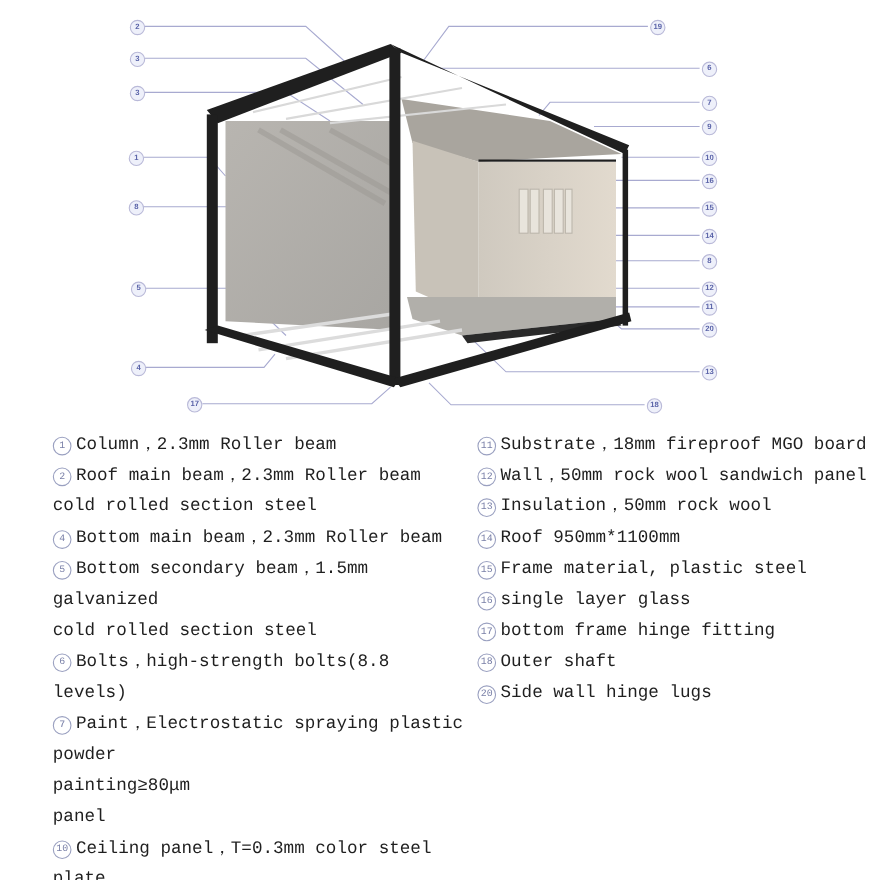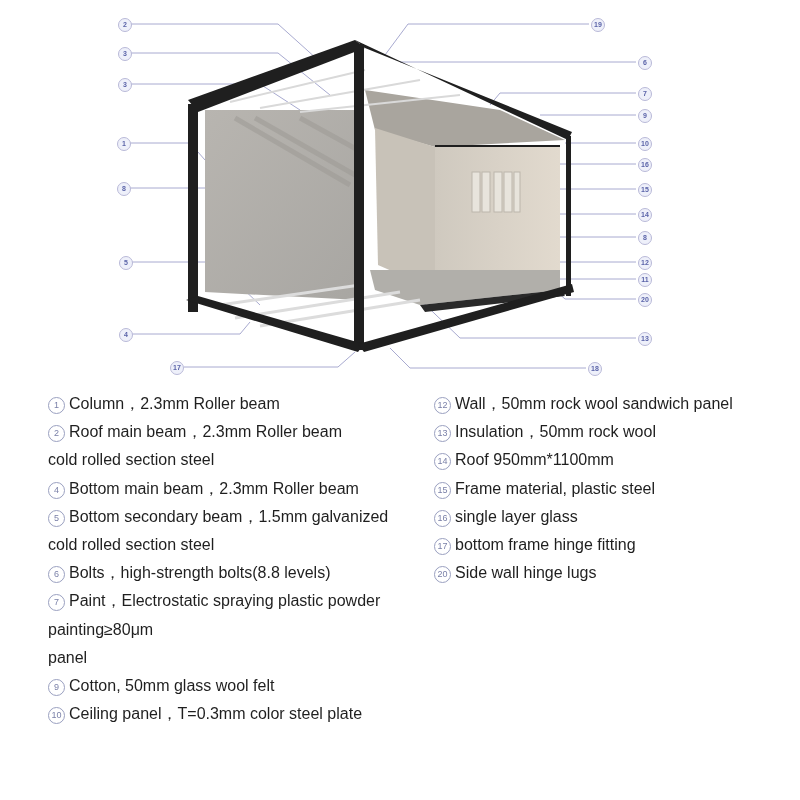"1 Column，2.3mm Roller beam" #legend { font-family: none -> Liberation Mono, monospace }
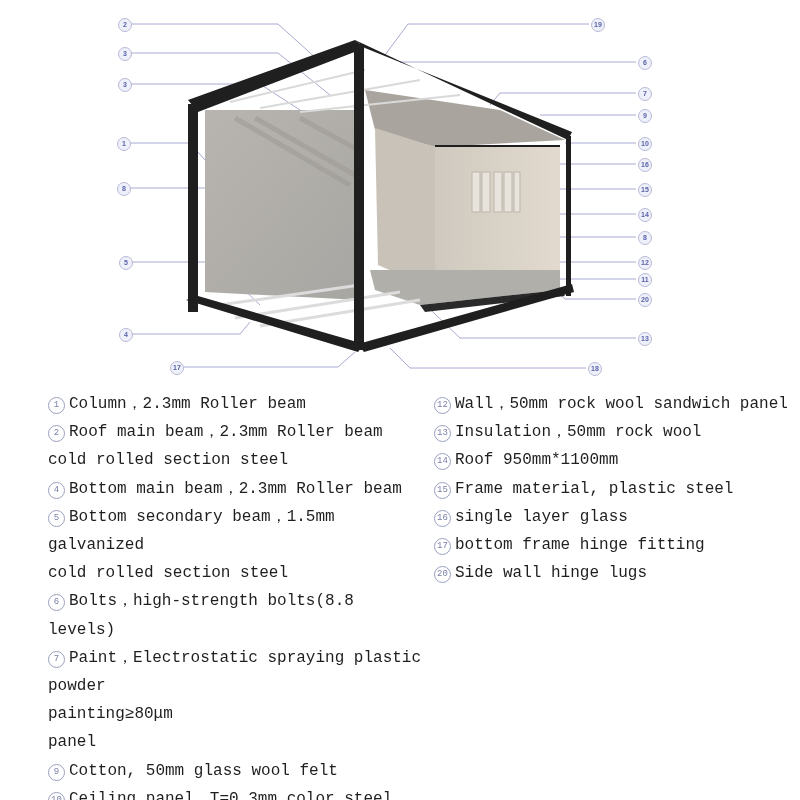"11 Substrate，18mm fireproof MGO board" div.item { html: none -> <div><span>11</span><span>Substrate，18mm fireproof MGO board</span></div> }
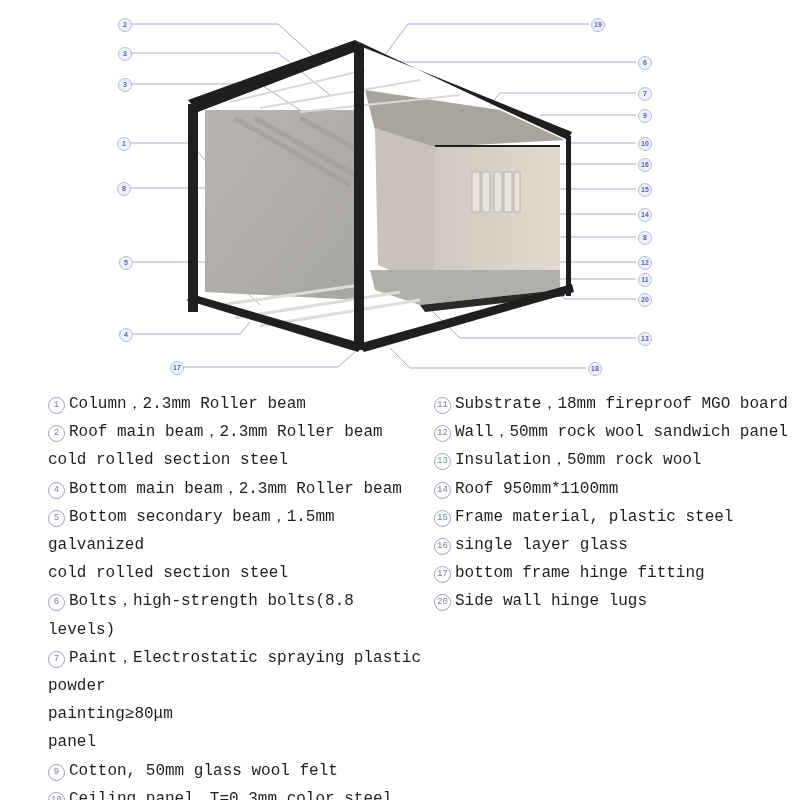"18 Outer shaft" div.item { html: none -> <div><span>18</span><span>Outer shaft</span></div> }
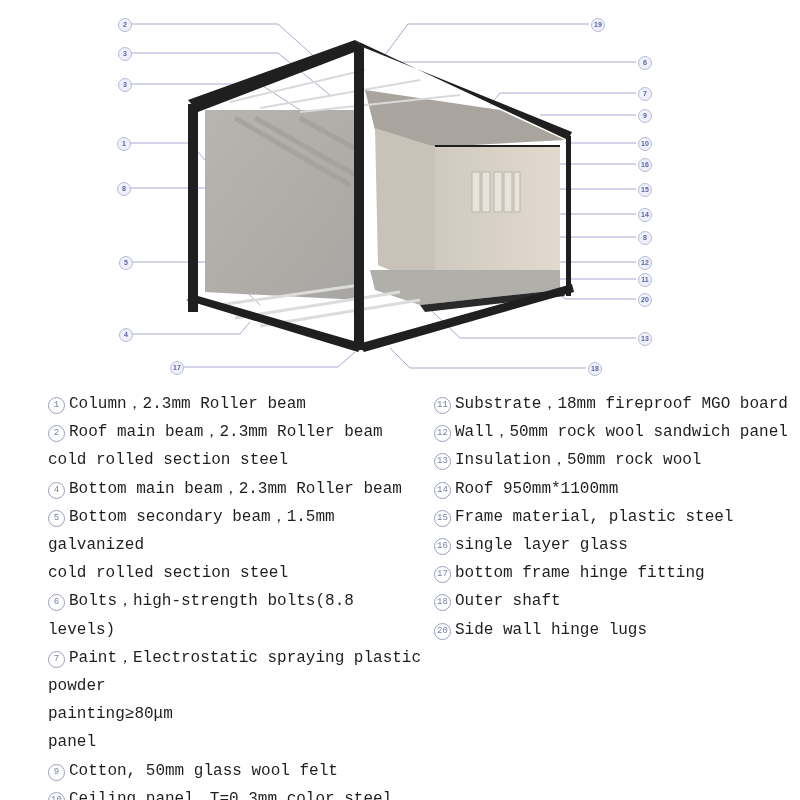"9 Cotton, 50mm glass wool" div.item { html: <div><span>9</span><span>Cotton, 50mm glass wool felt</span></div> -> none }
